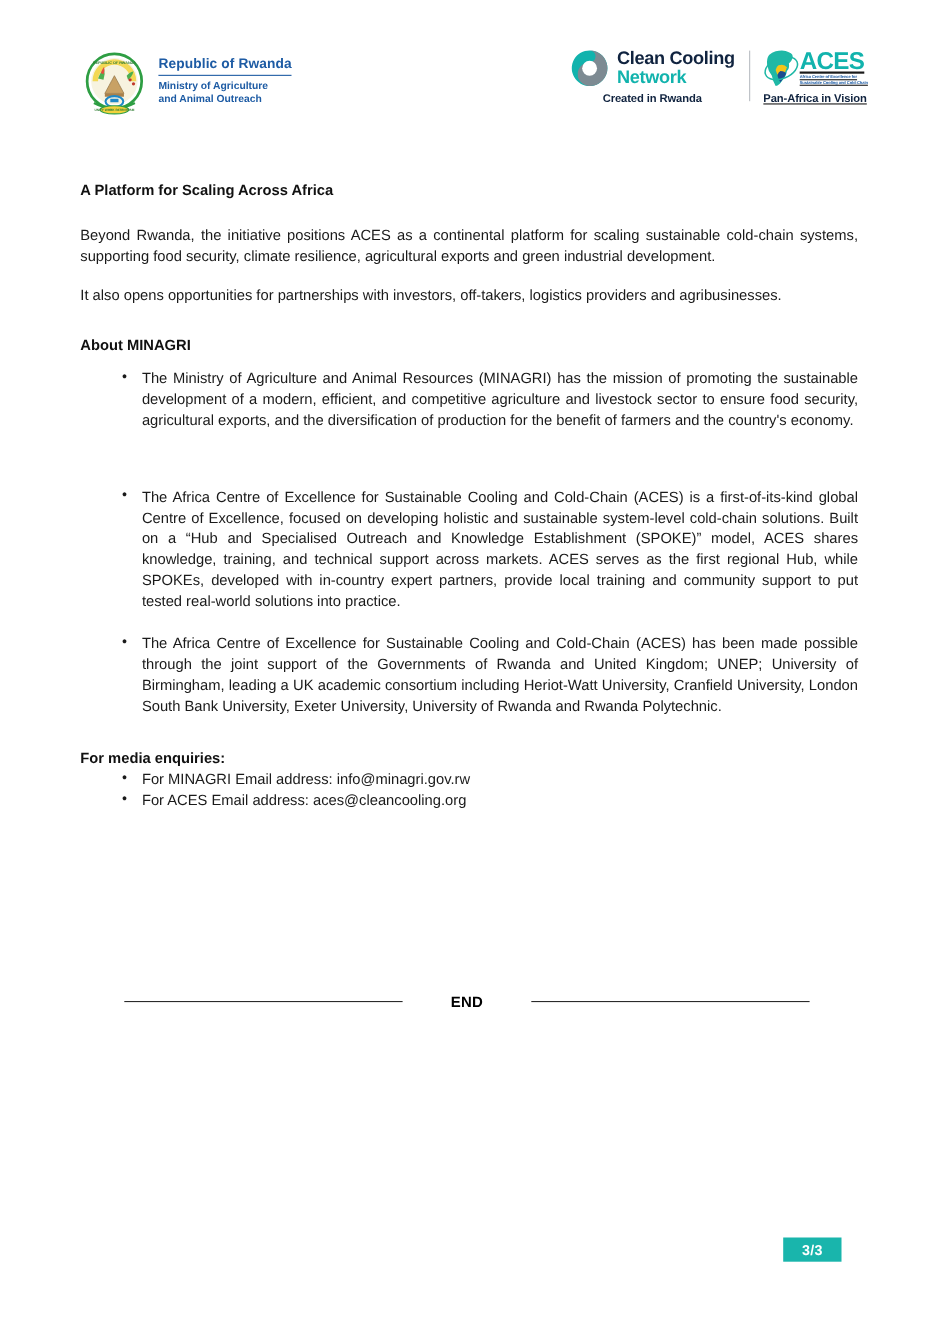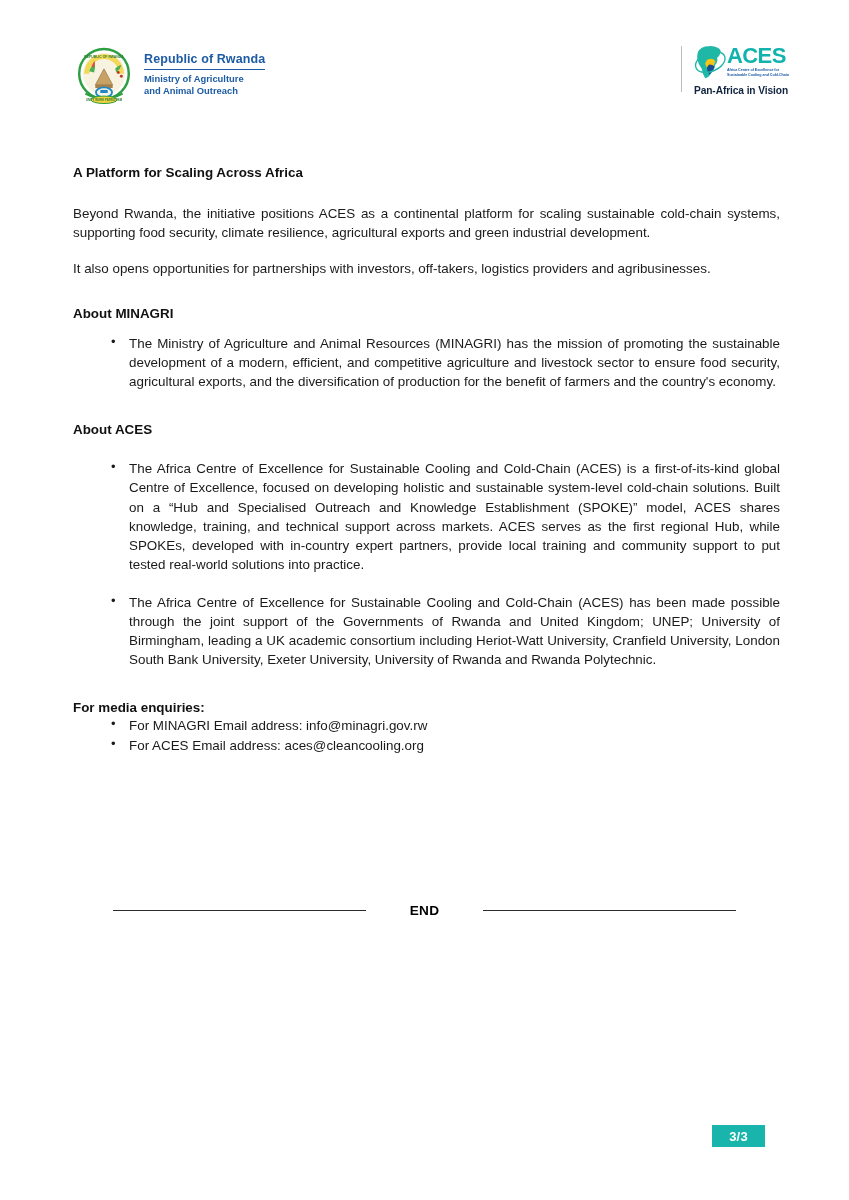"Clean Cooling" div.ccn-block { html: none -> <div> <div> <svg> <path></path> <path></path> <circle></circle> </svg> <div> <span>Clean Cooling</span><br> <span>Network</span> </div> </div> <div>Created in Rwanda</div> </div> }
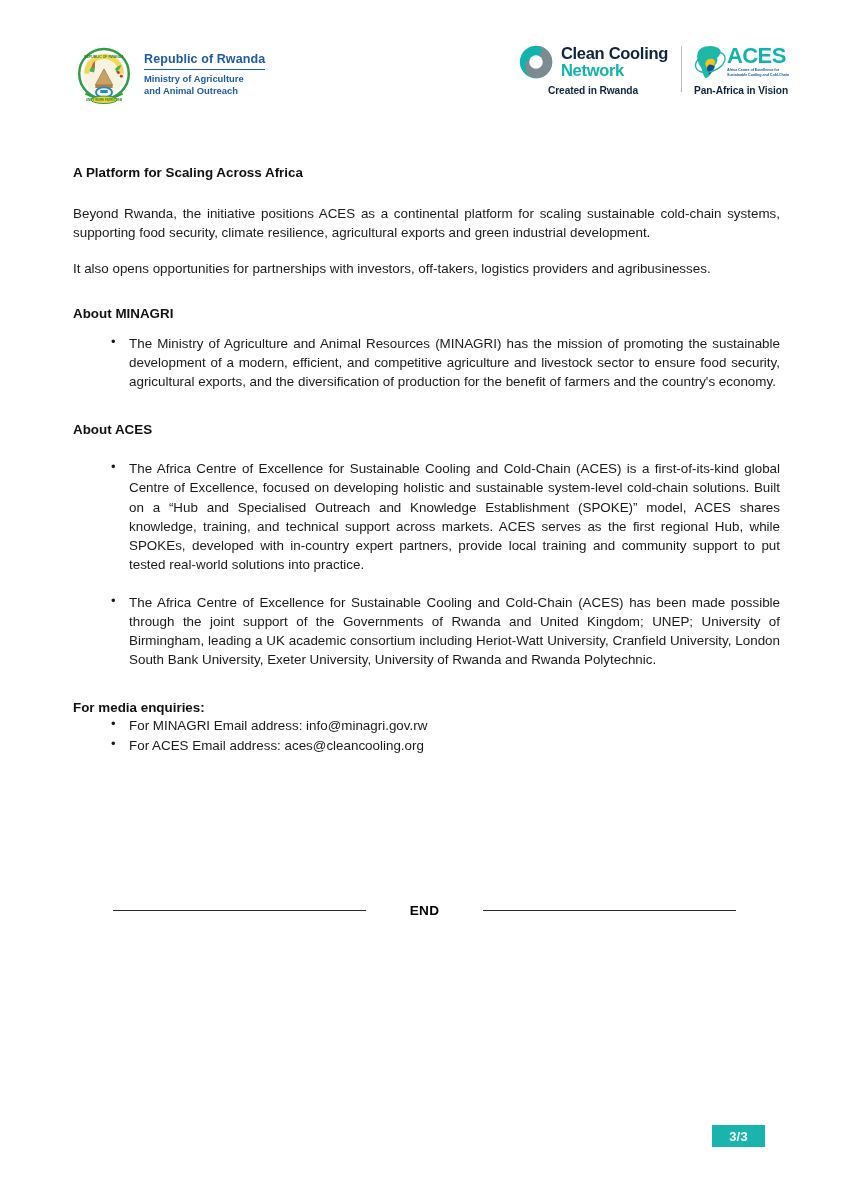"ACES" .aces-block { text-decoration: none -> underline }
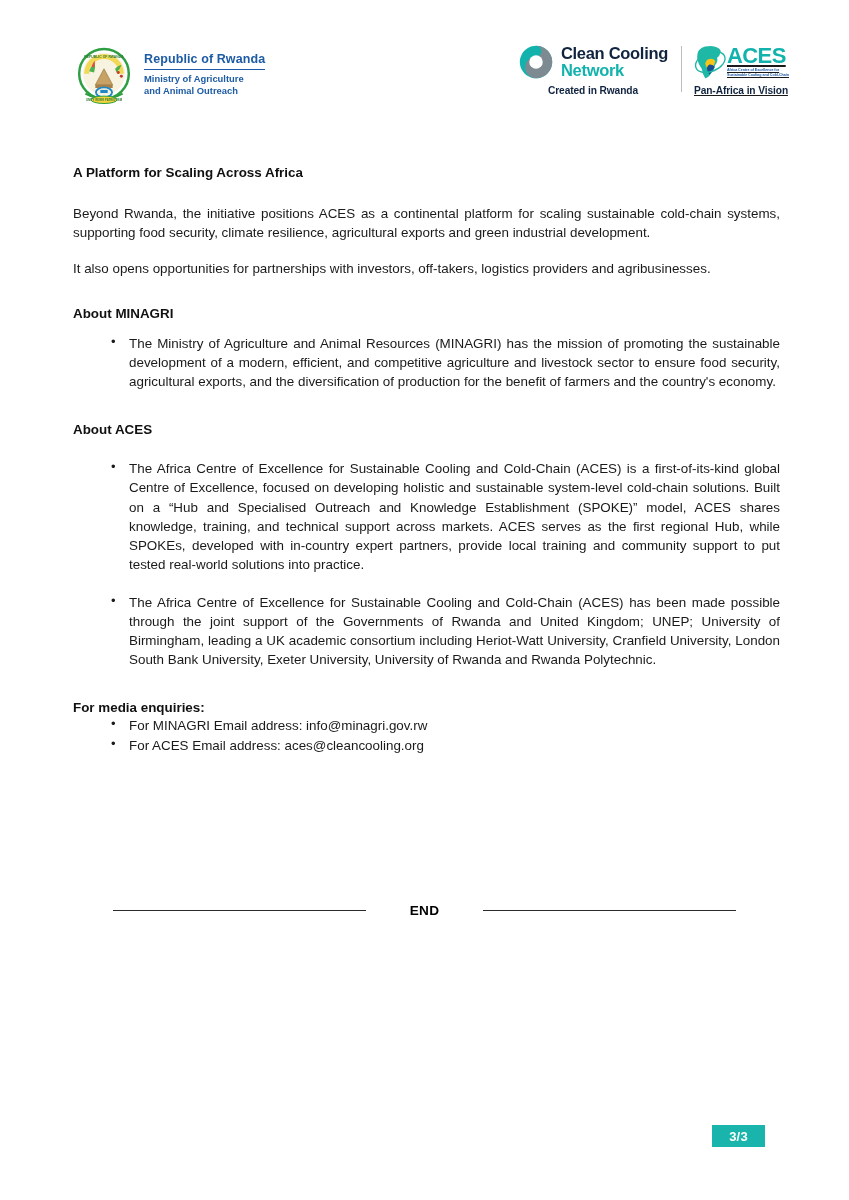"About ACES" h2.section-head { html: <h2>About ACES</h2> -> none }
